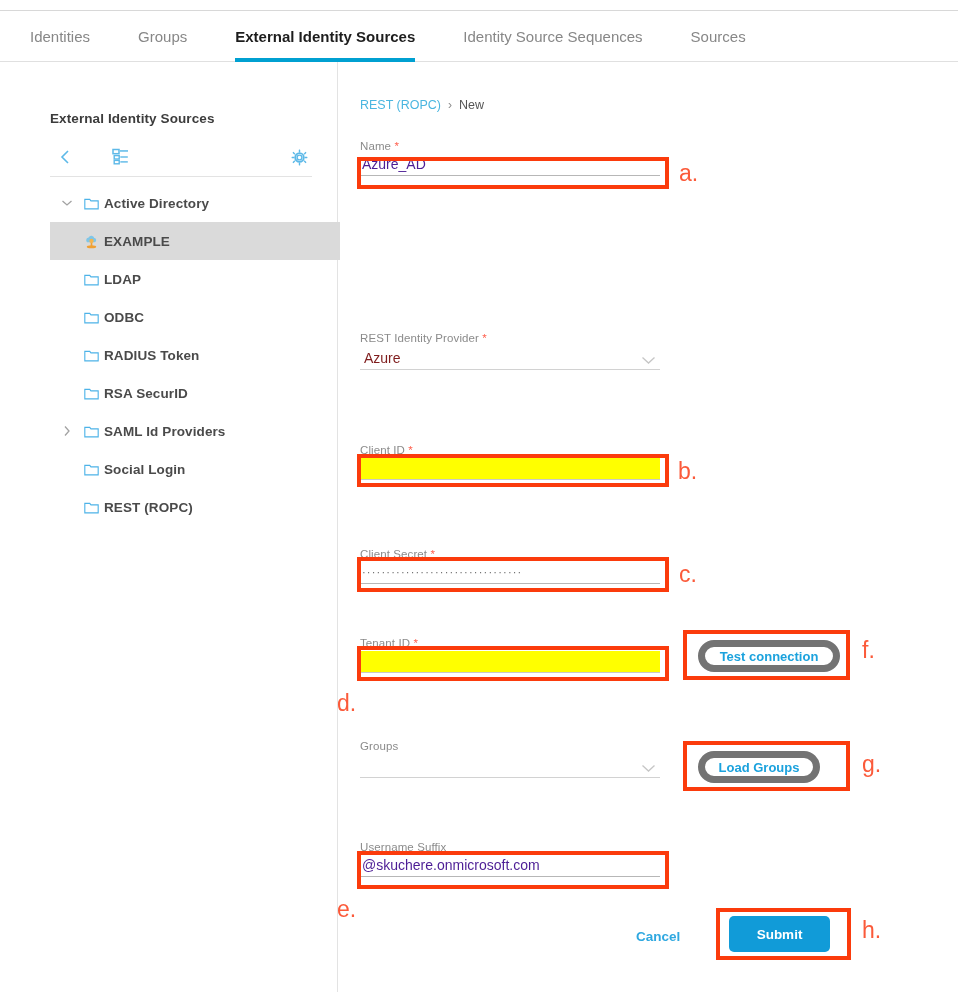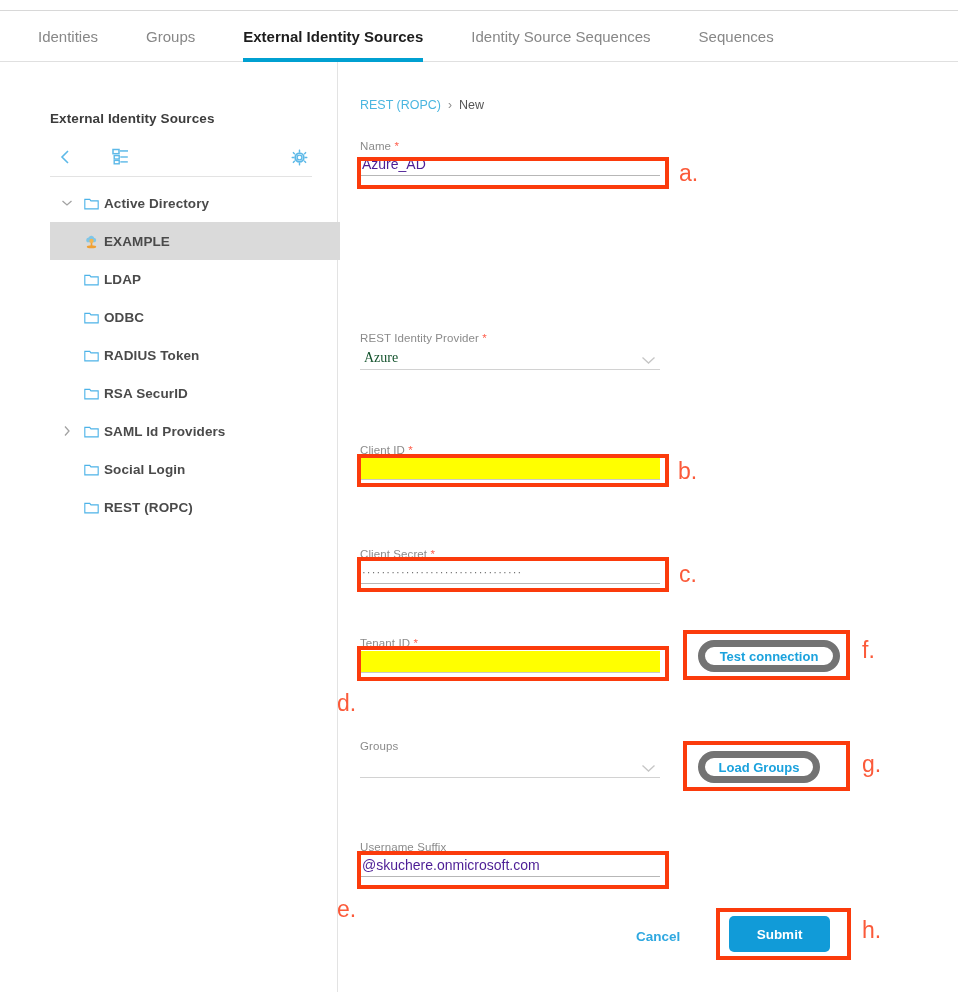"Identities" .tabs { left: 38px -> 30px }
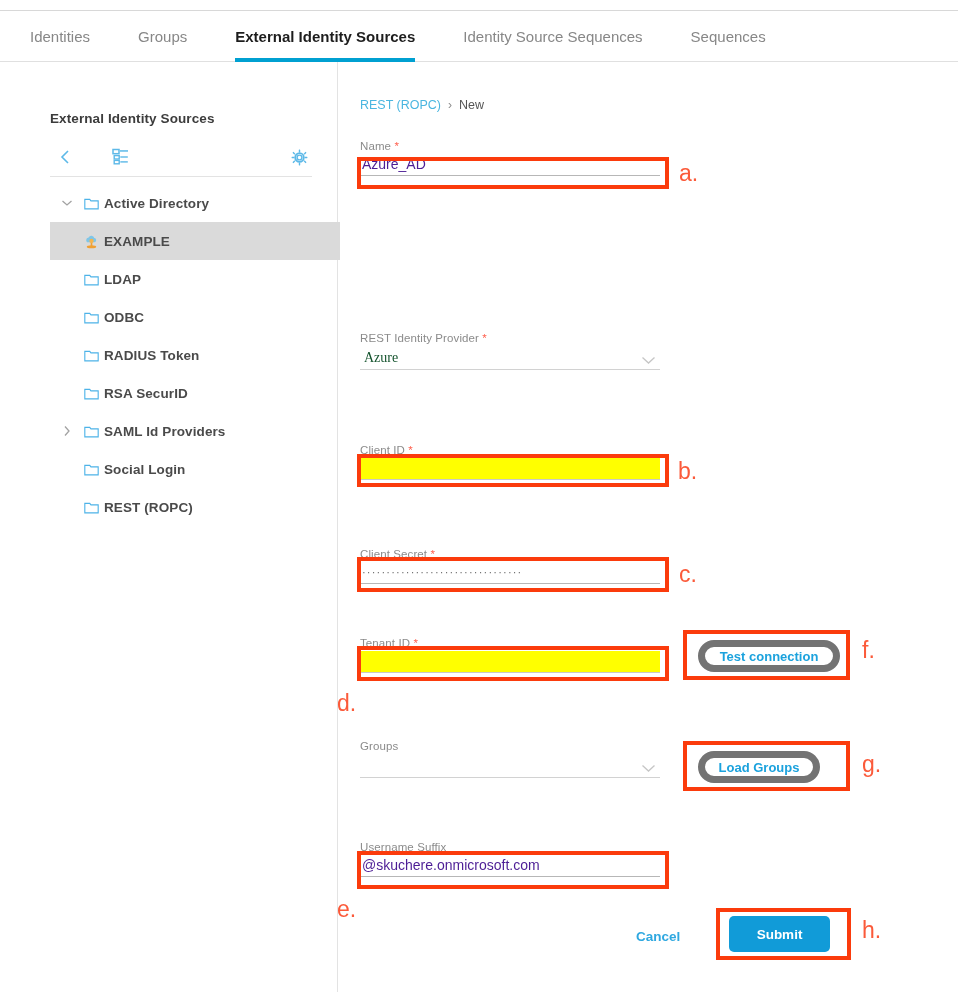"Sequences" span { text: Sequences -> Sources }
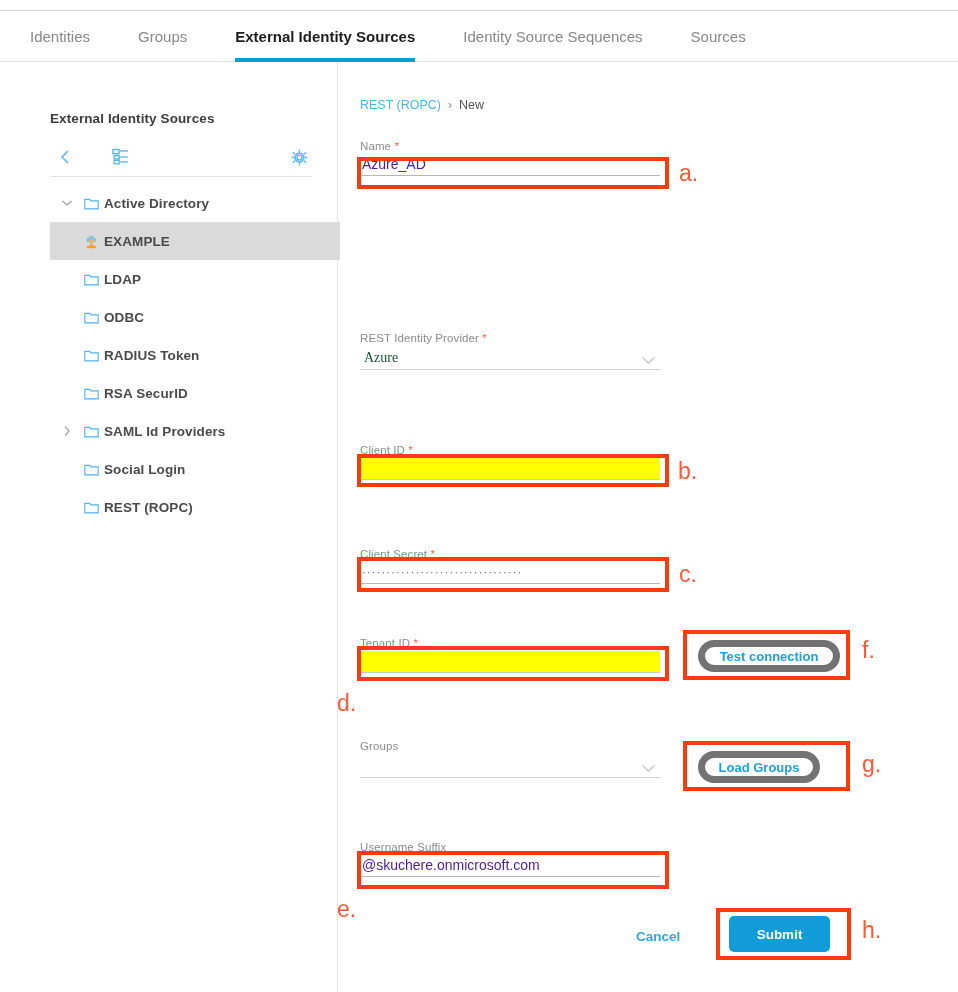"Azure" .sel-field { color: #14532d -> #7f1d1d; font-family: Liberation Serif, serif -> none }
